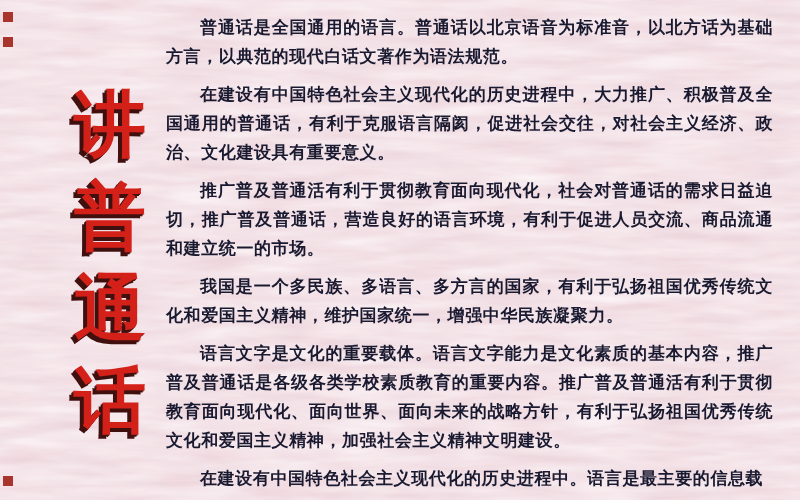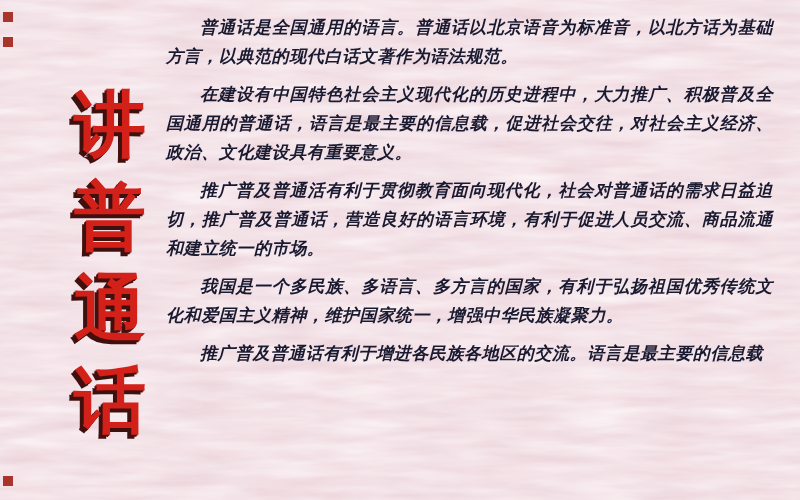"普通话是全国通用的语言。普通话以北京语音为标准音，以北方话为基础方言，以典范的现" .body-text p { font-style: italic -> none }
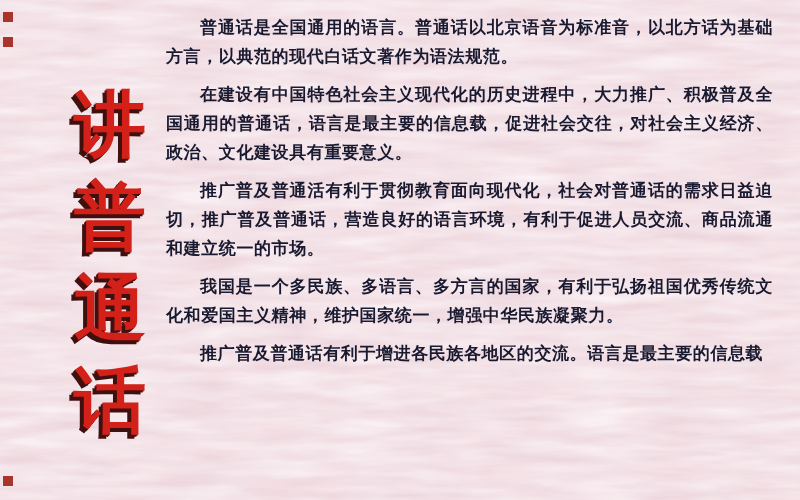"在建设有中国特色社会主义现代化的历史进程中，大力推广、积极普及全国通用的普通话，" p { text: 语言是最主要的信息载 -> 有利于克服语言隔阂 }
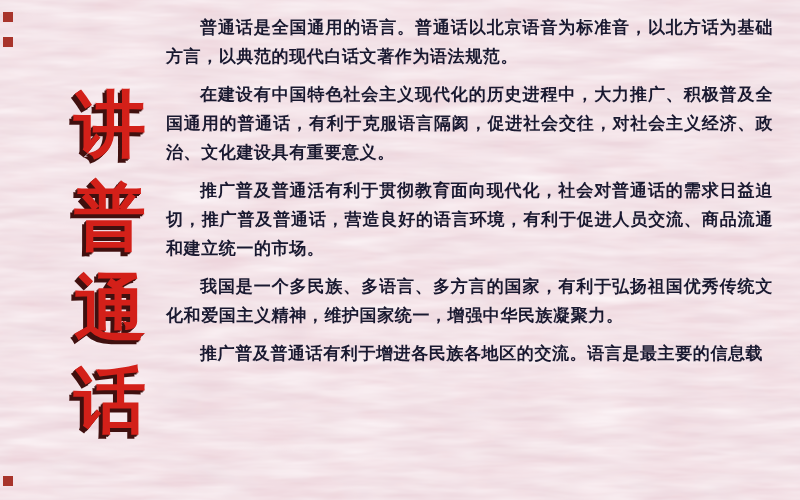"语言文字是文化的重要载体。语言文字能力是文化素质的基本内容，推广普及普通话是各级" p { html: none -> <p>语言文字是文化的重要载体。语言文字能力是文化素质的基本内容，推广普及普通话是各级各类学校素质教育的重要内容。推广普及普通活有利于贯彻教育面向现代化、面向世界、面向未来的战略方针，有利于弘扬祖国优秀传统文化和爱国主义精神，加强社会主义精神文明建设。</p> }
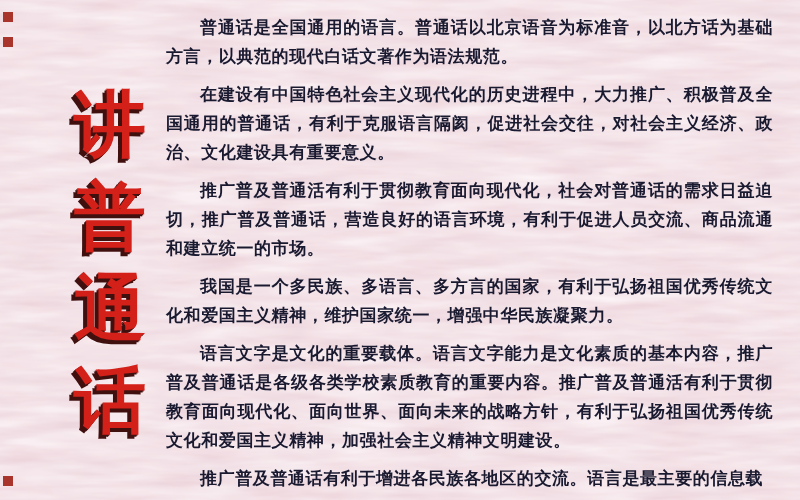"推广普及普通话有利于增进各民族各地区的交流。语言是最主要的信息载" p { text: 推广普及普通话有利于增进各民族各地区的交流 -> 在建设有中国特色社会主义现代化的历史进程中 }
